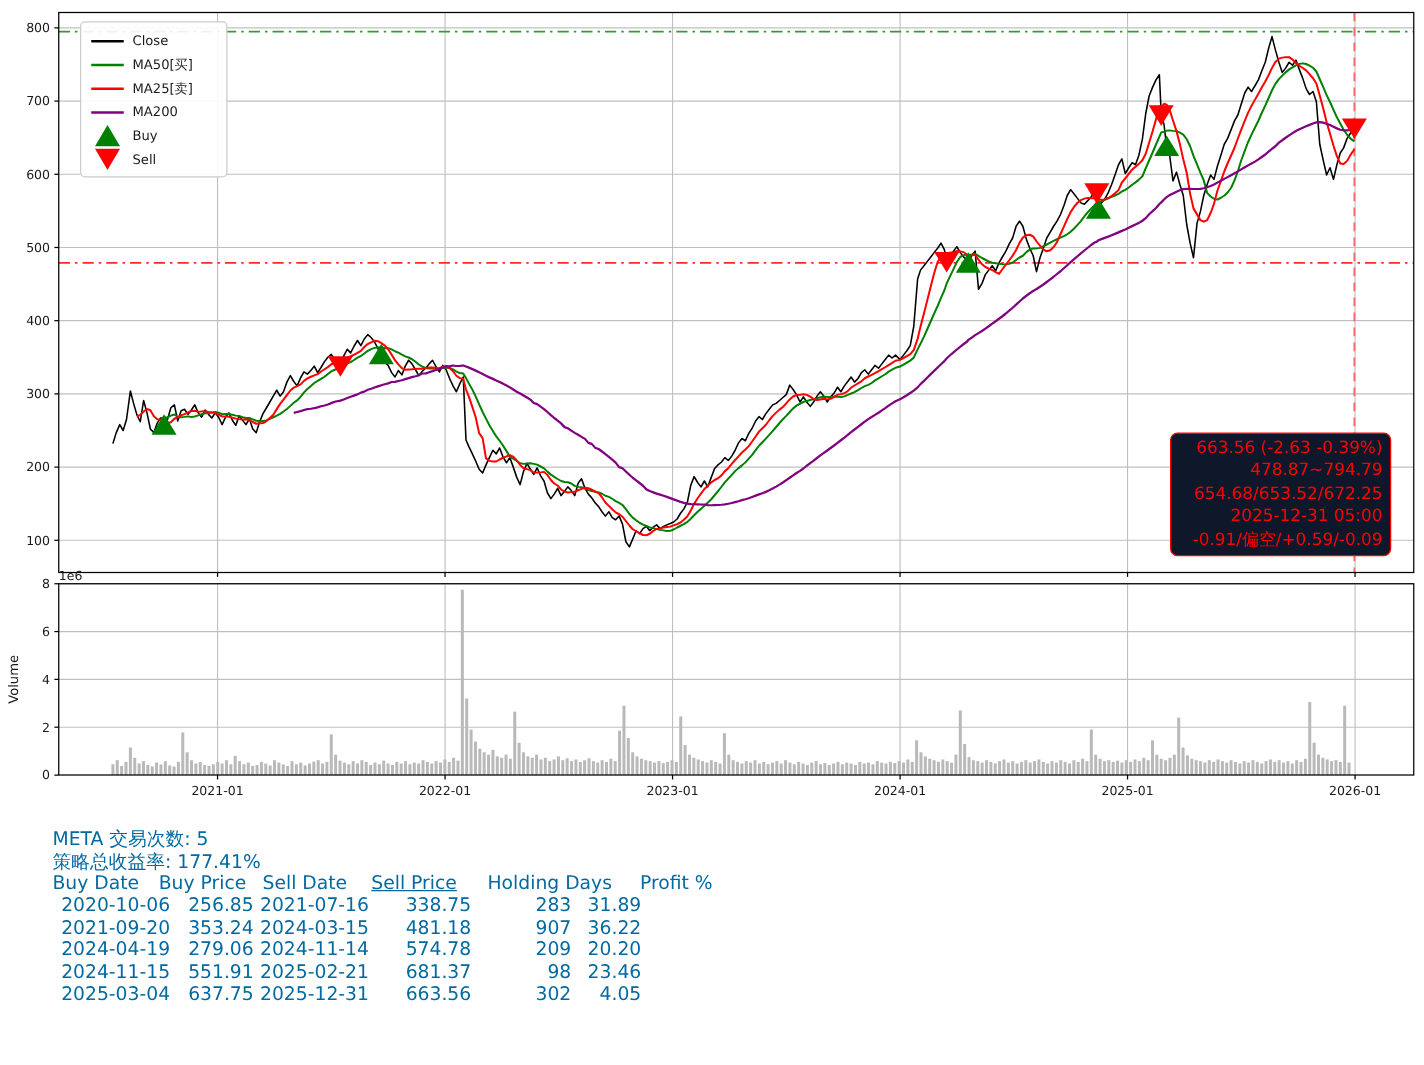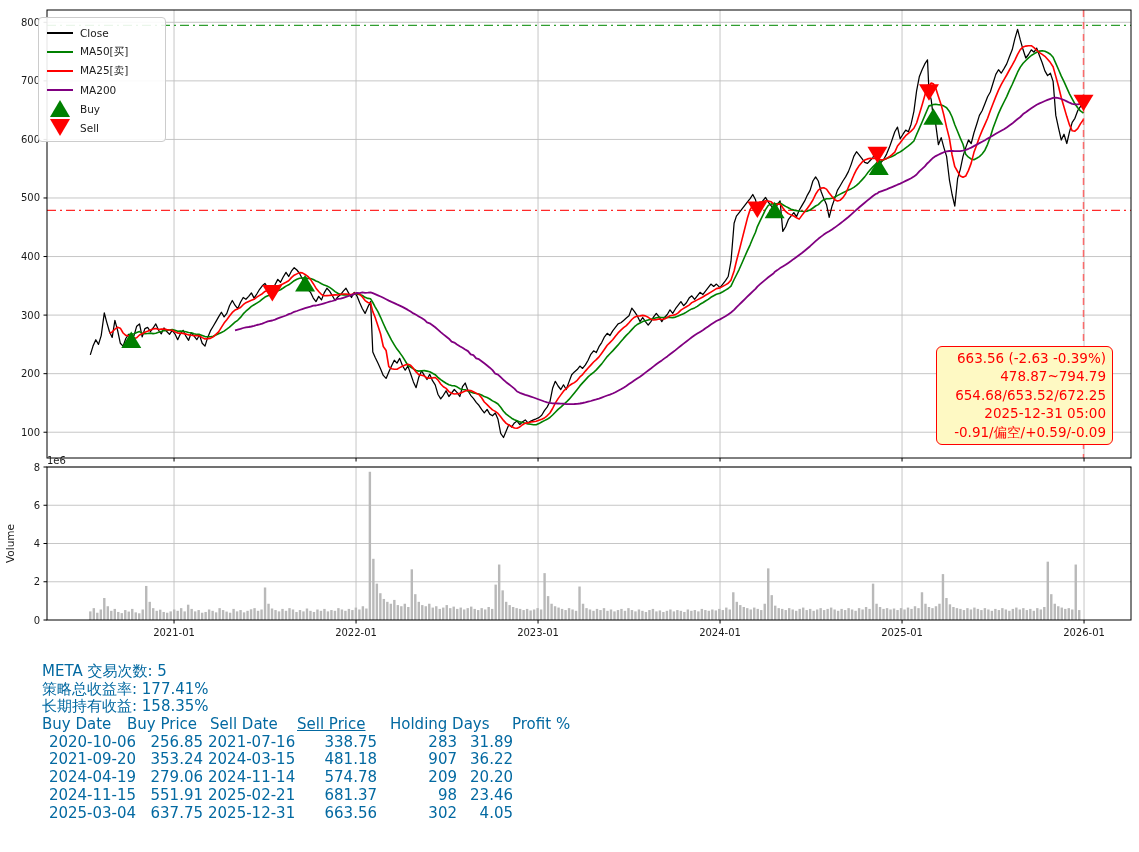"Close" #legend { left: 38px -> 64px; padding: 5px 18px 4px 8px -> 5px 8px 4px 8px }
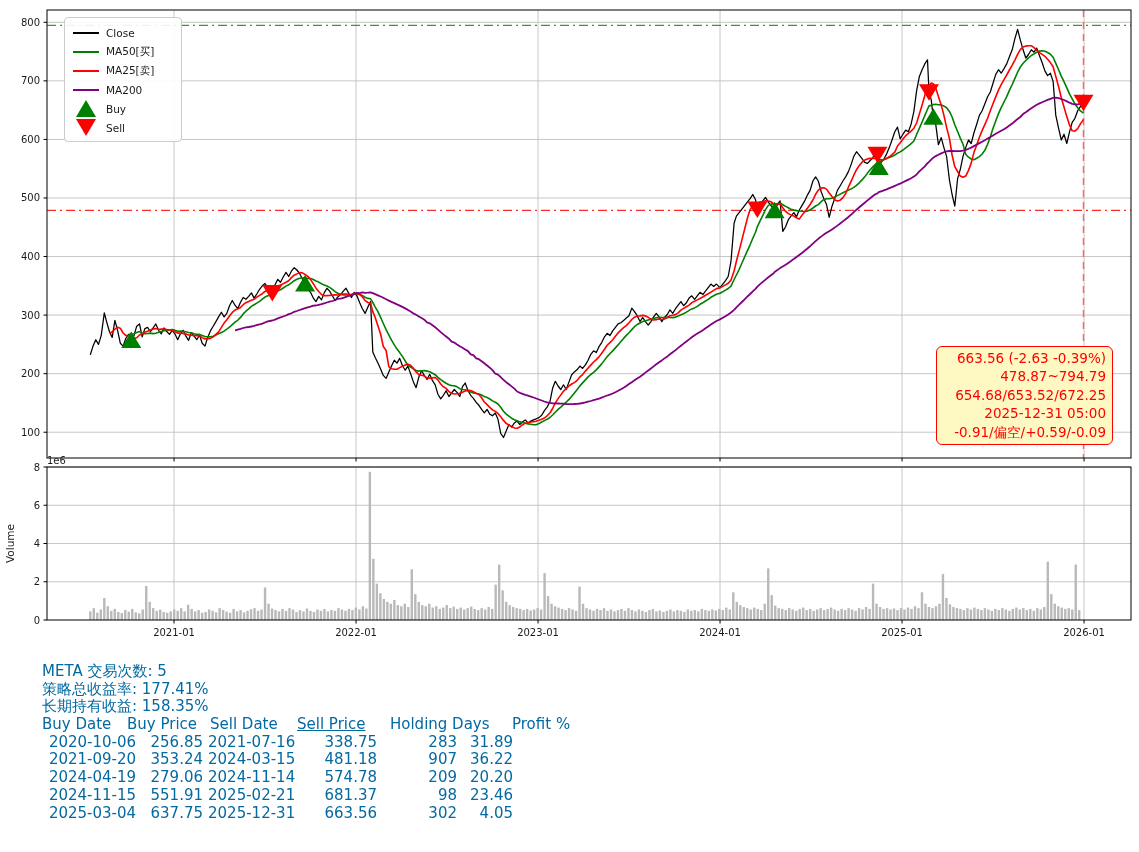"663.56 (-2.63 -0.39%)" #anno { background: #fef9c3 -> #0f172a }
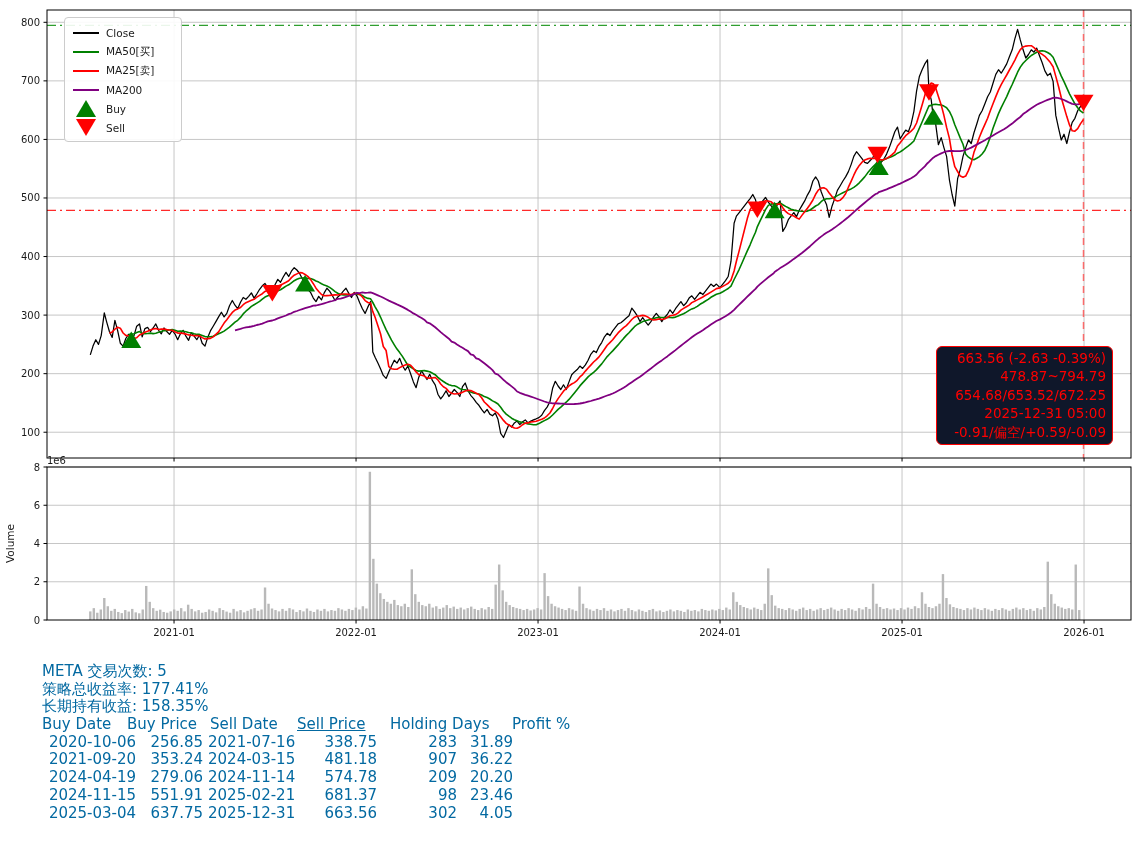"长期持有收益: 158.35%" div.sum-line { html: <div>长期持有收益: 158.35%</div> -> none }
